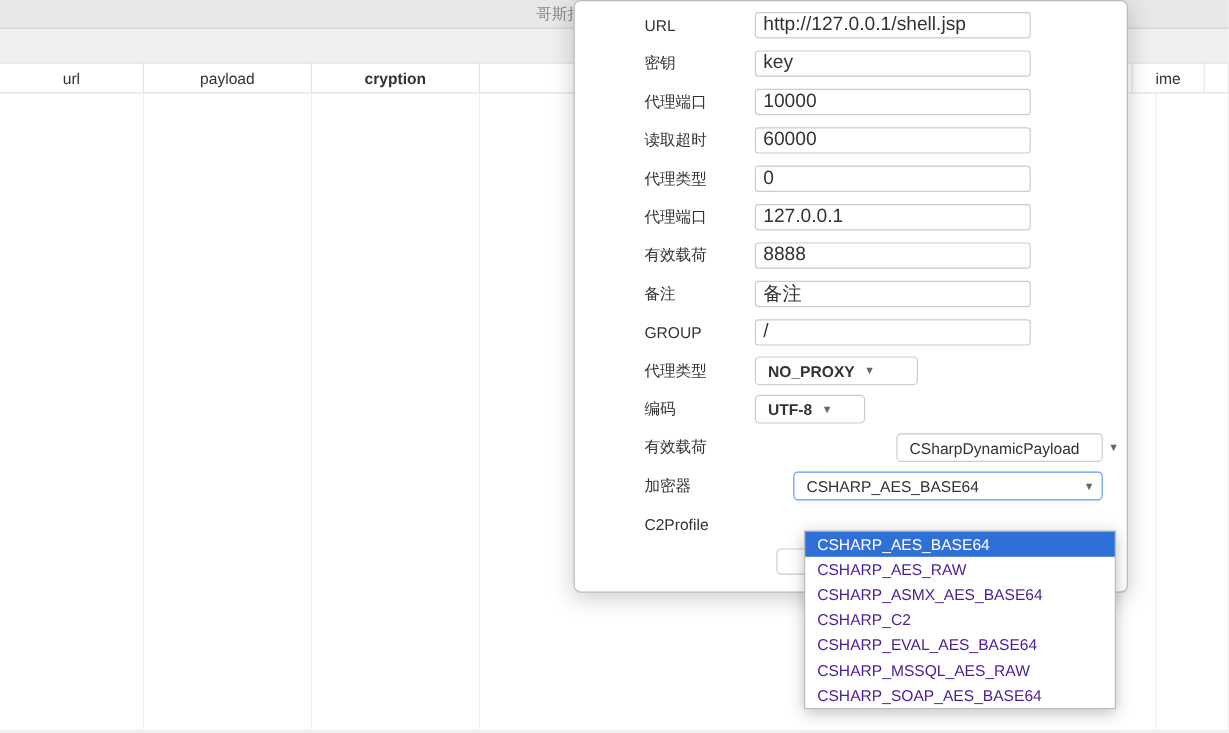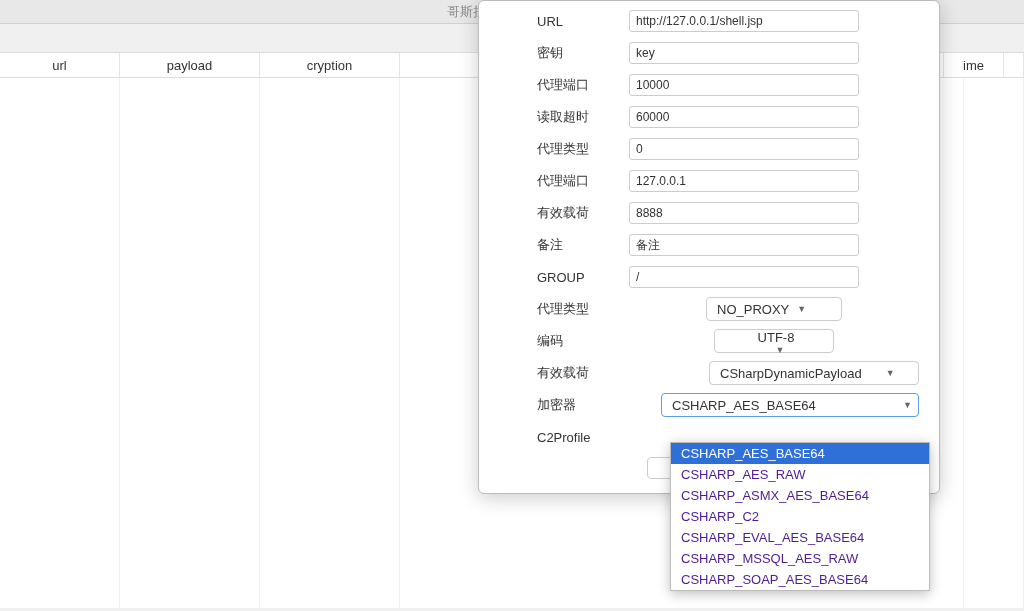"http://127.0.0.1/shell.jsp" .text-input { font-size: 12px -> 16px }
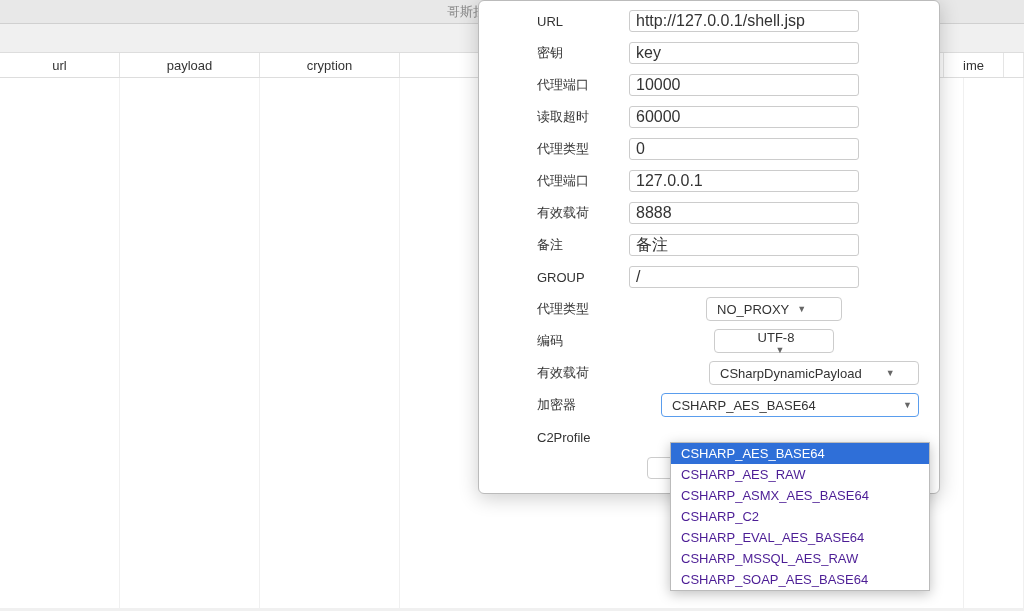"cryption" .col-cryption { font-weight: none -> bold }
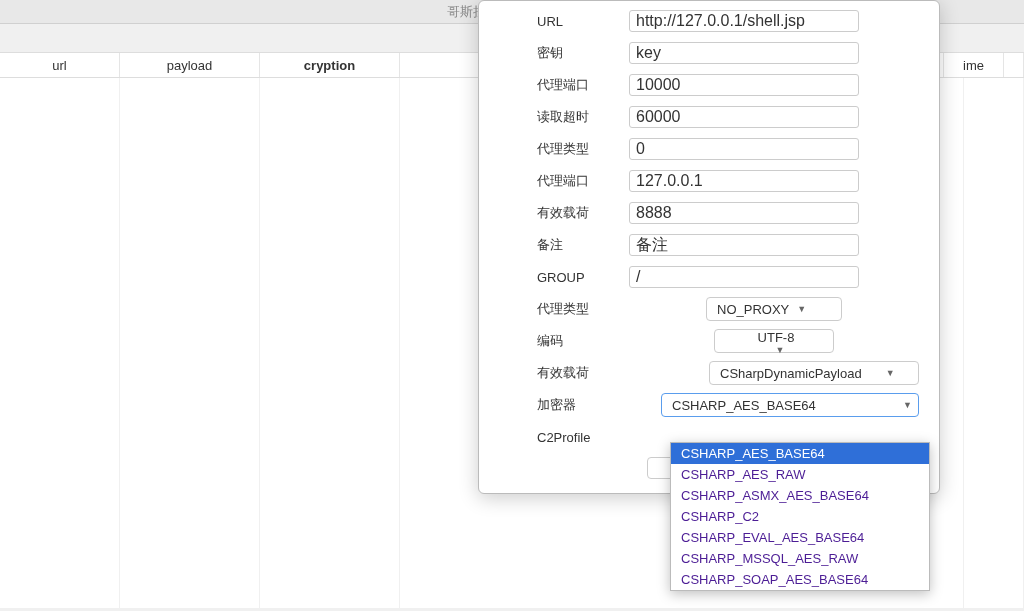"NO_PROXY" .form-field.centered { font-weight: none -> bold; justify-content: center -> none }
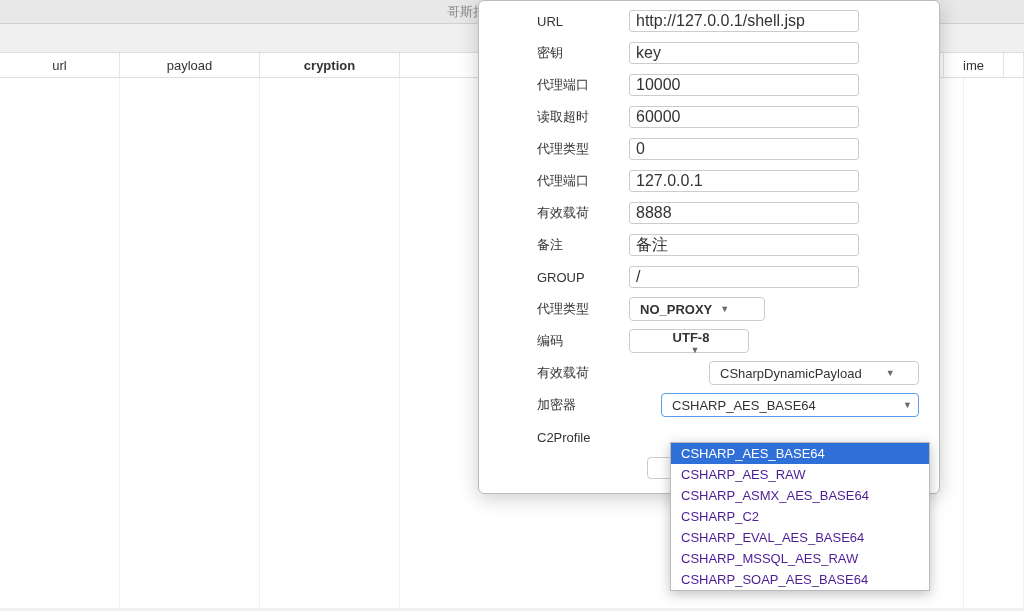"UTF-8" .select-utf8 { flex-direction: column -> none; width: 120px -> 92px }
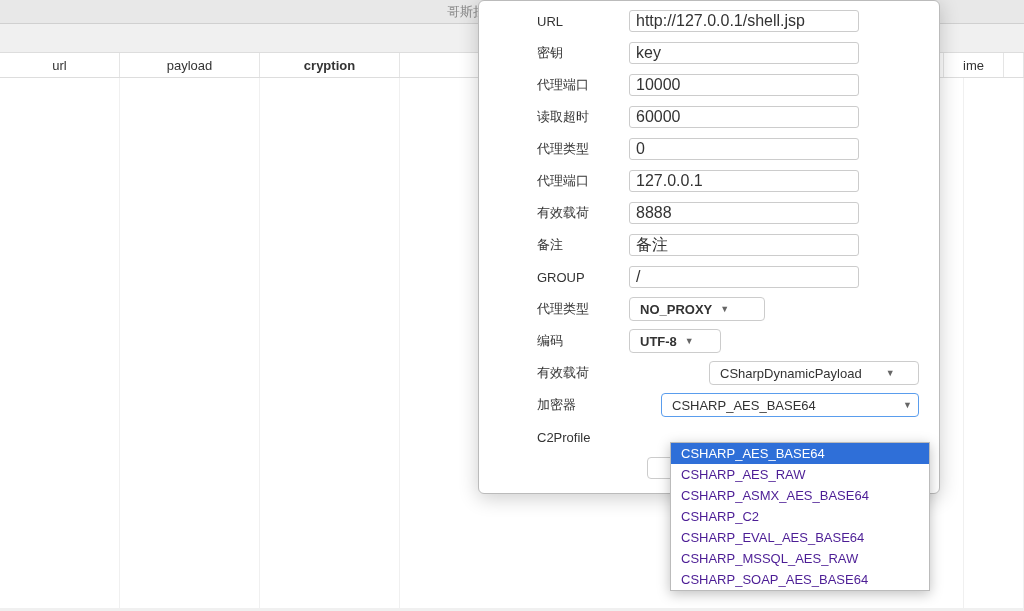"CSharpDynamicPayload" .select-payload { width: 210px -> 172px }
